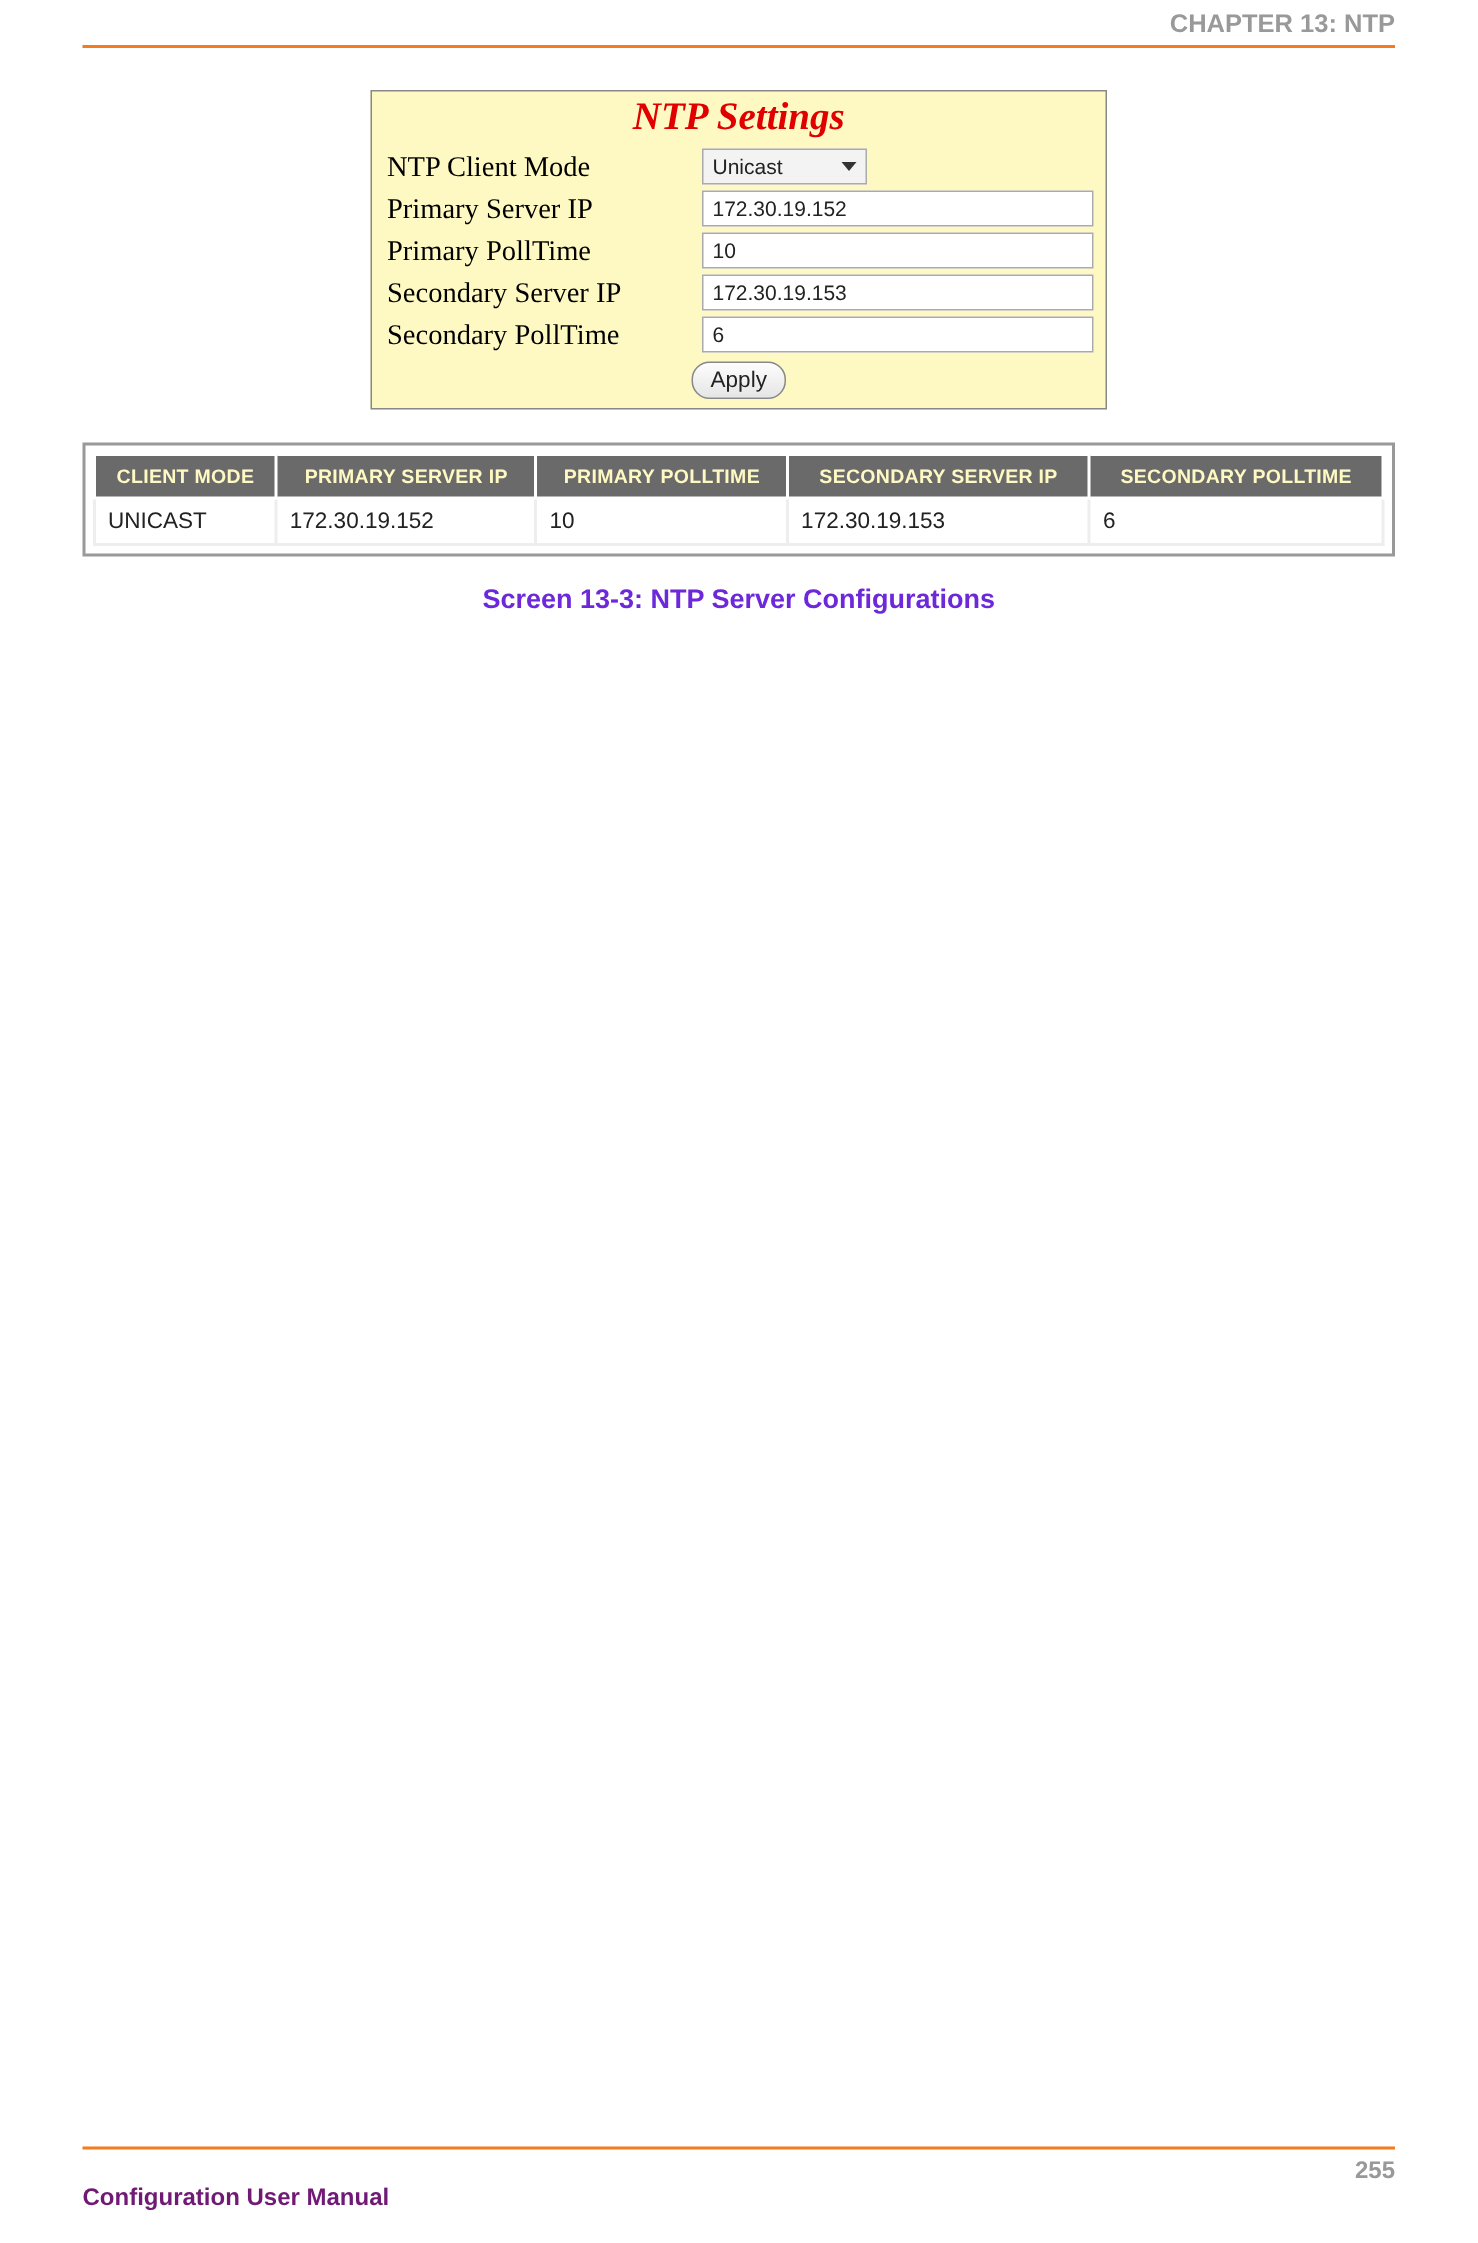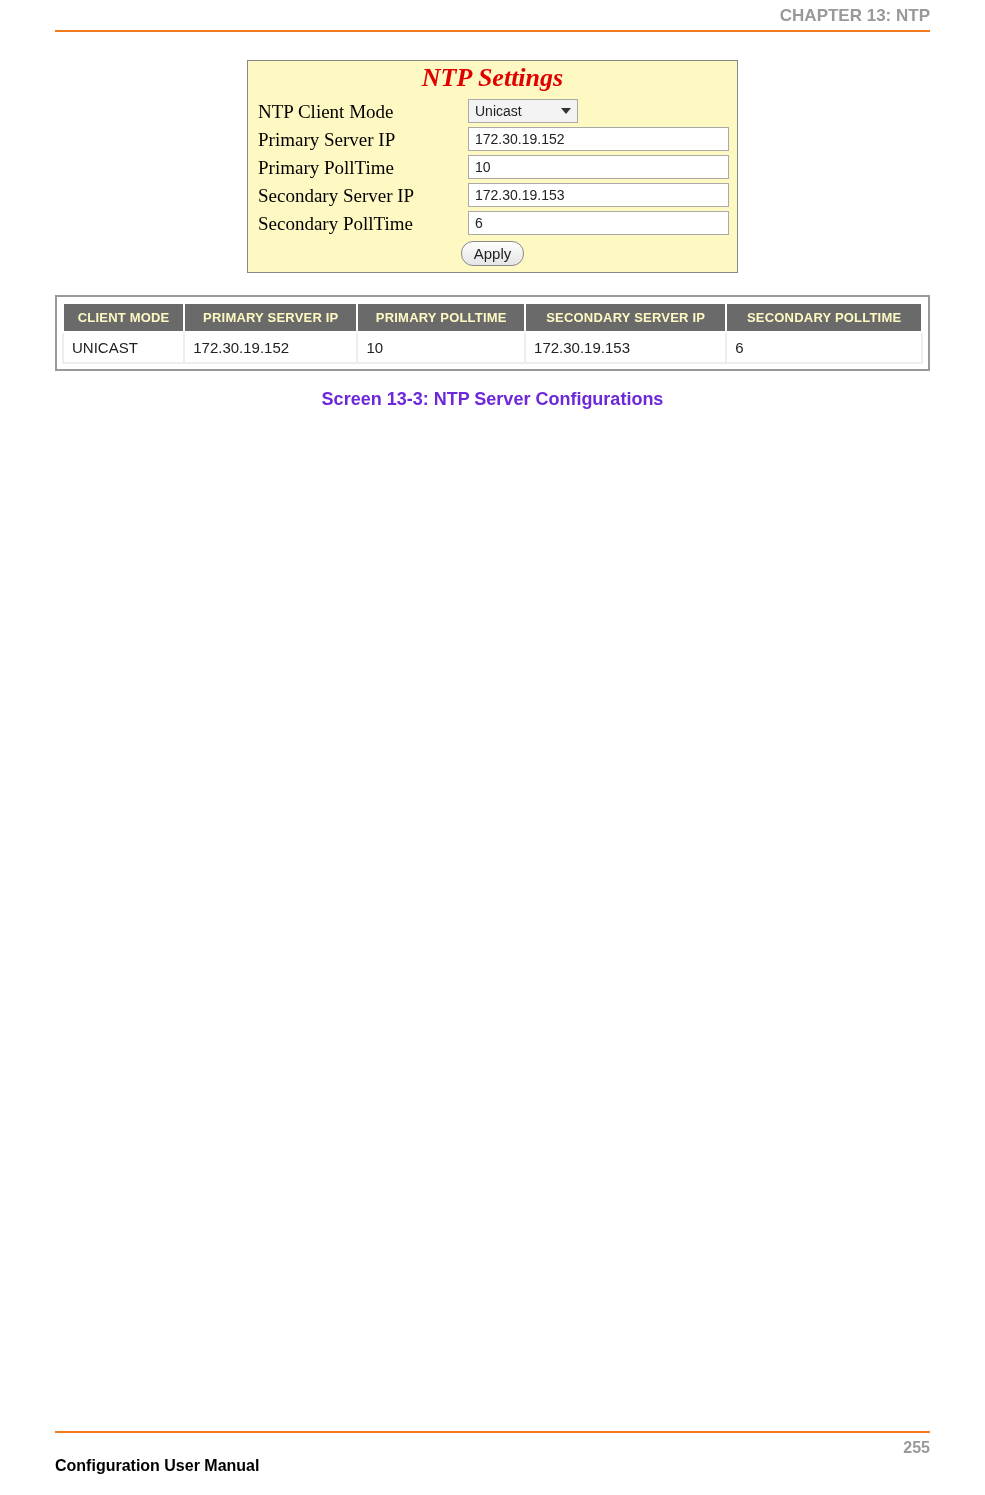"Configuration User Manual" .footer-left { color: #000000 -> #701a75 }
